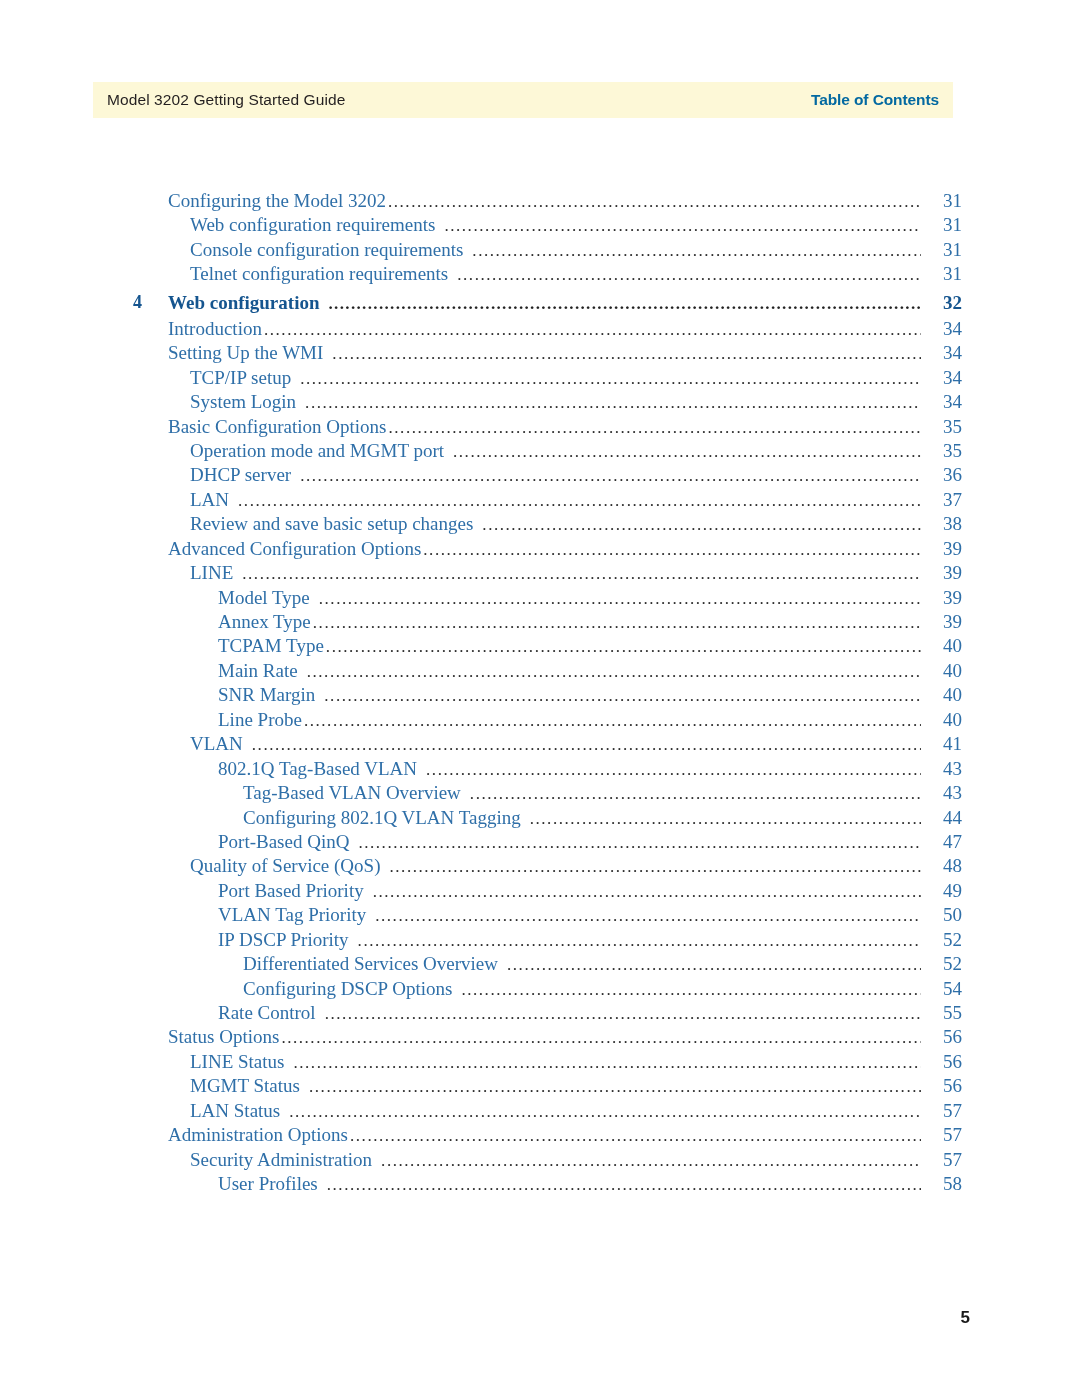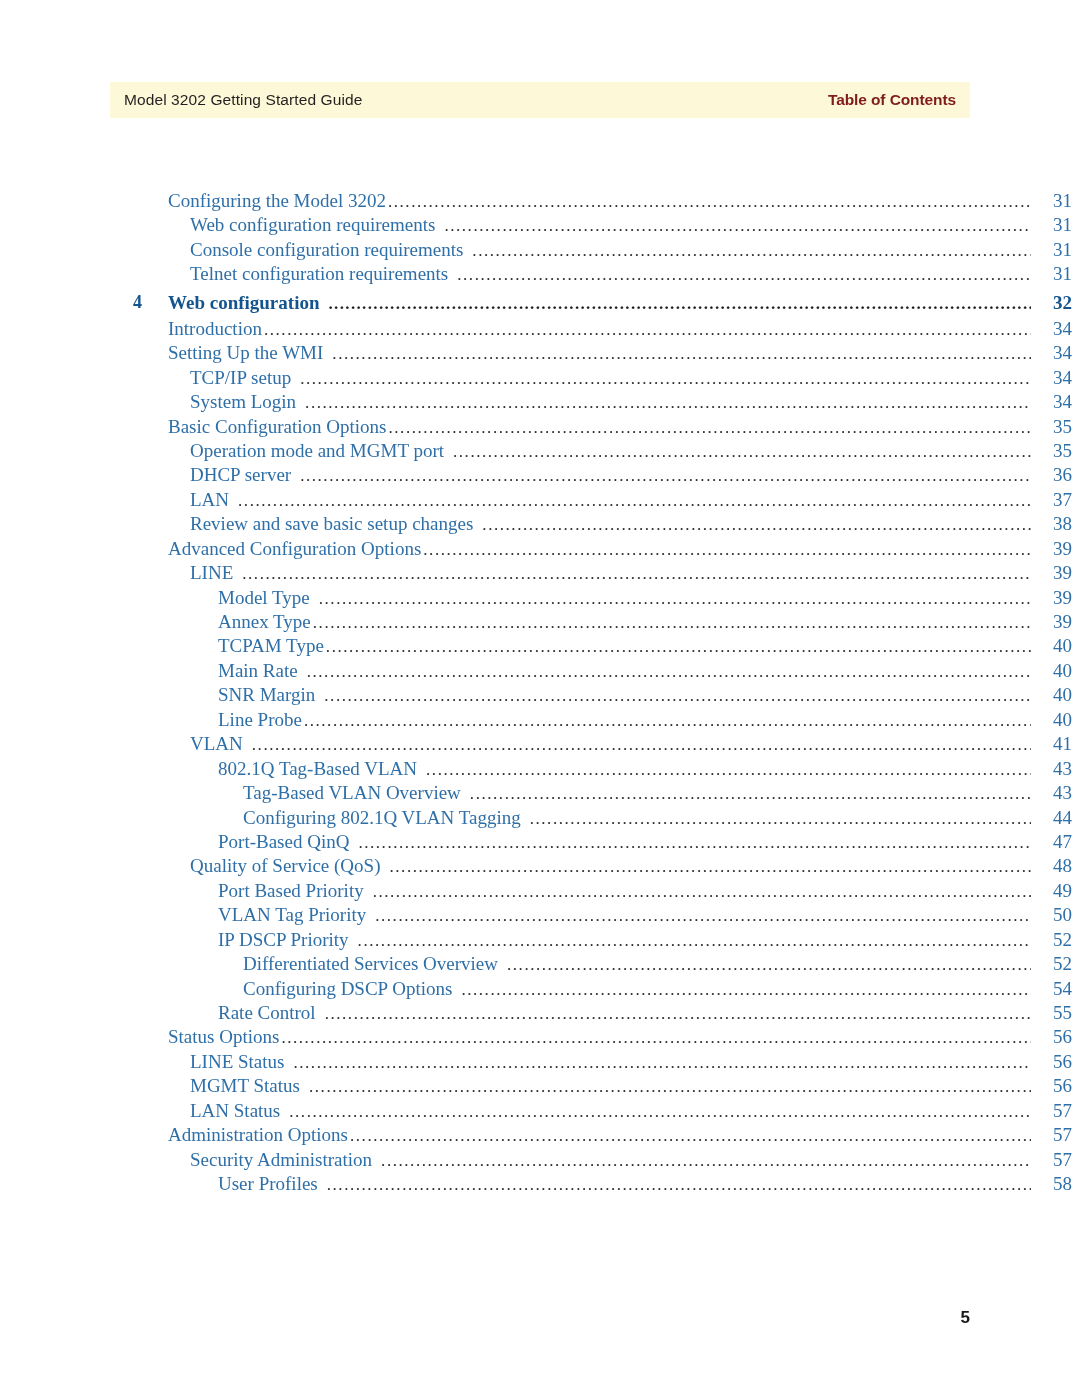"Model 3202 Getting Started Guide" #header-band { left: 110px -> 93px }
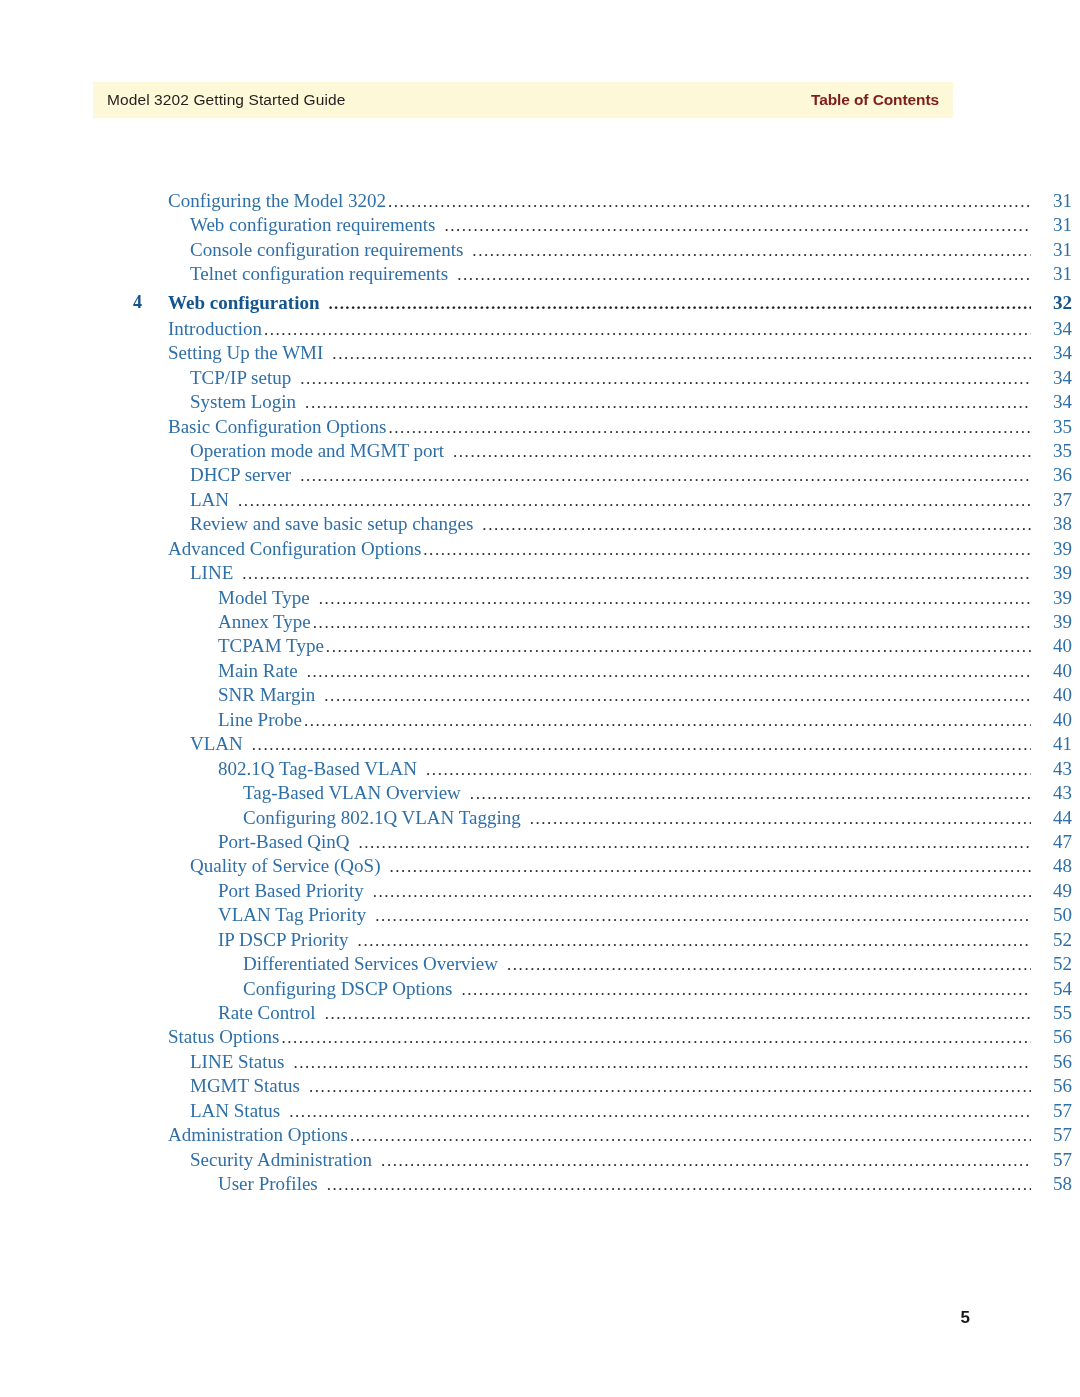"Table of Contents" #header-band .section-title { color: #7f1d1d -> #0369a1 }
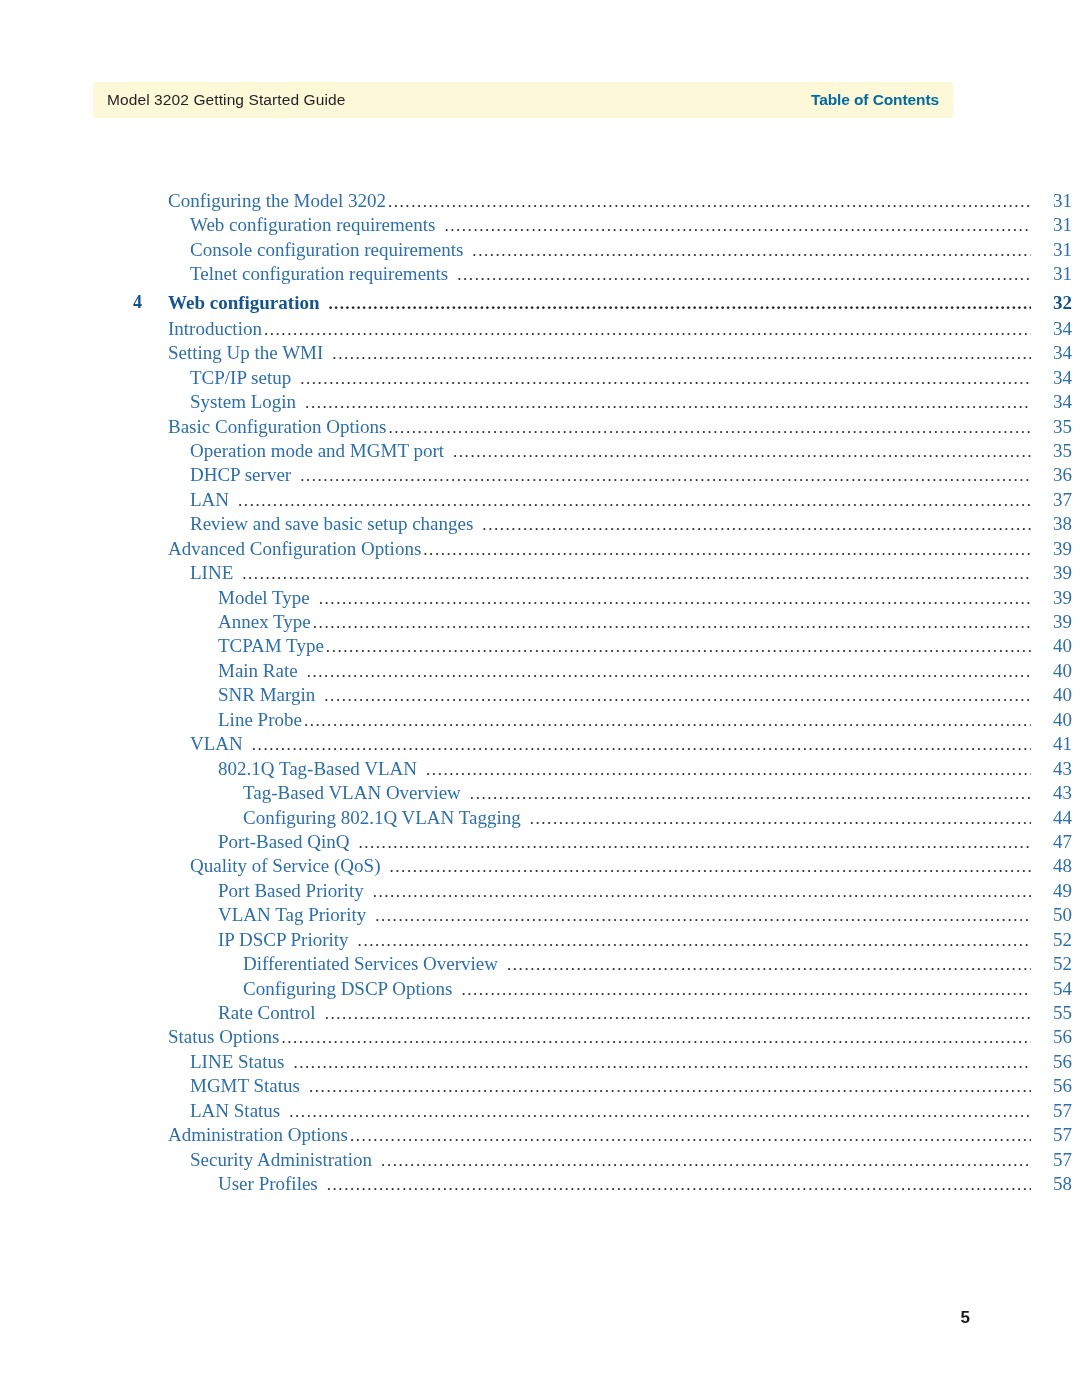"31" .page-num { margin-right: none -> 110px }
